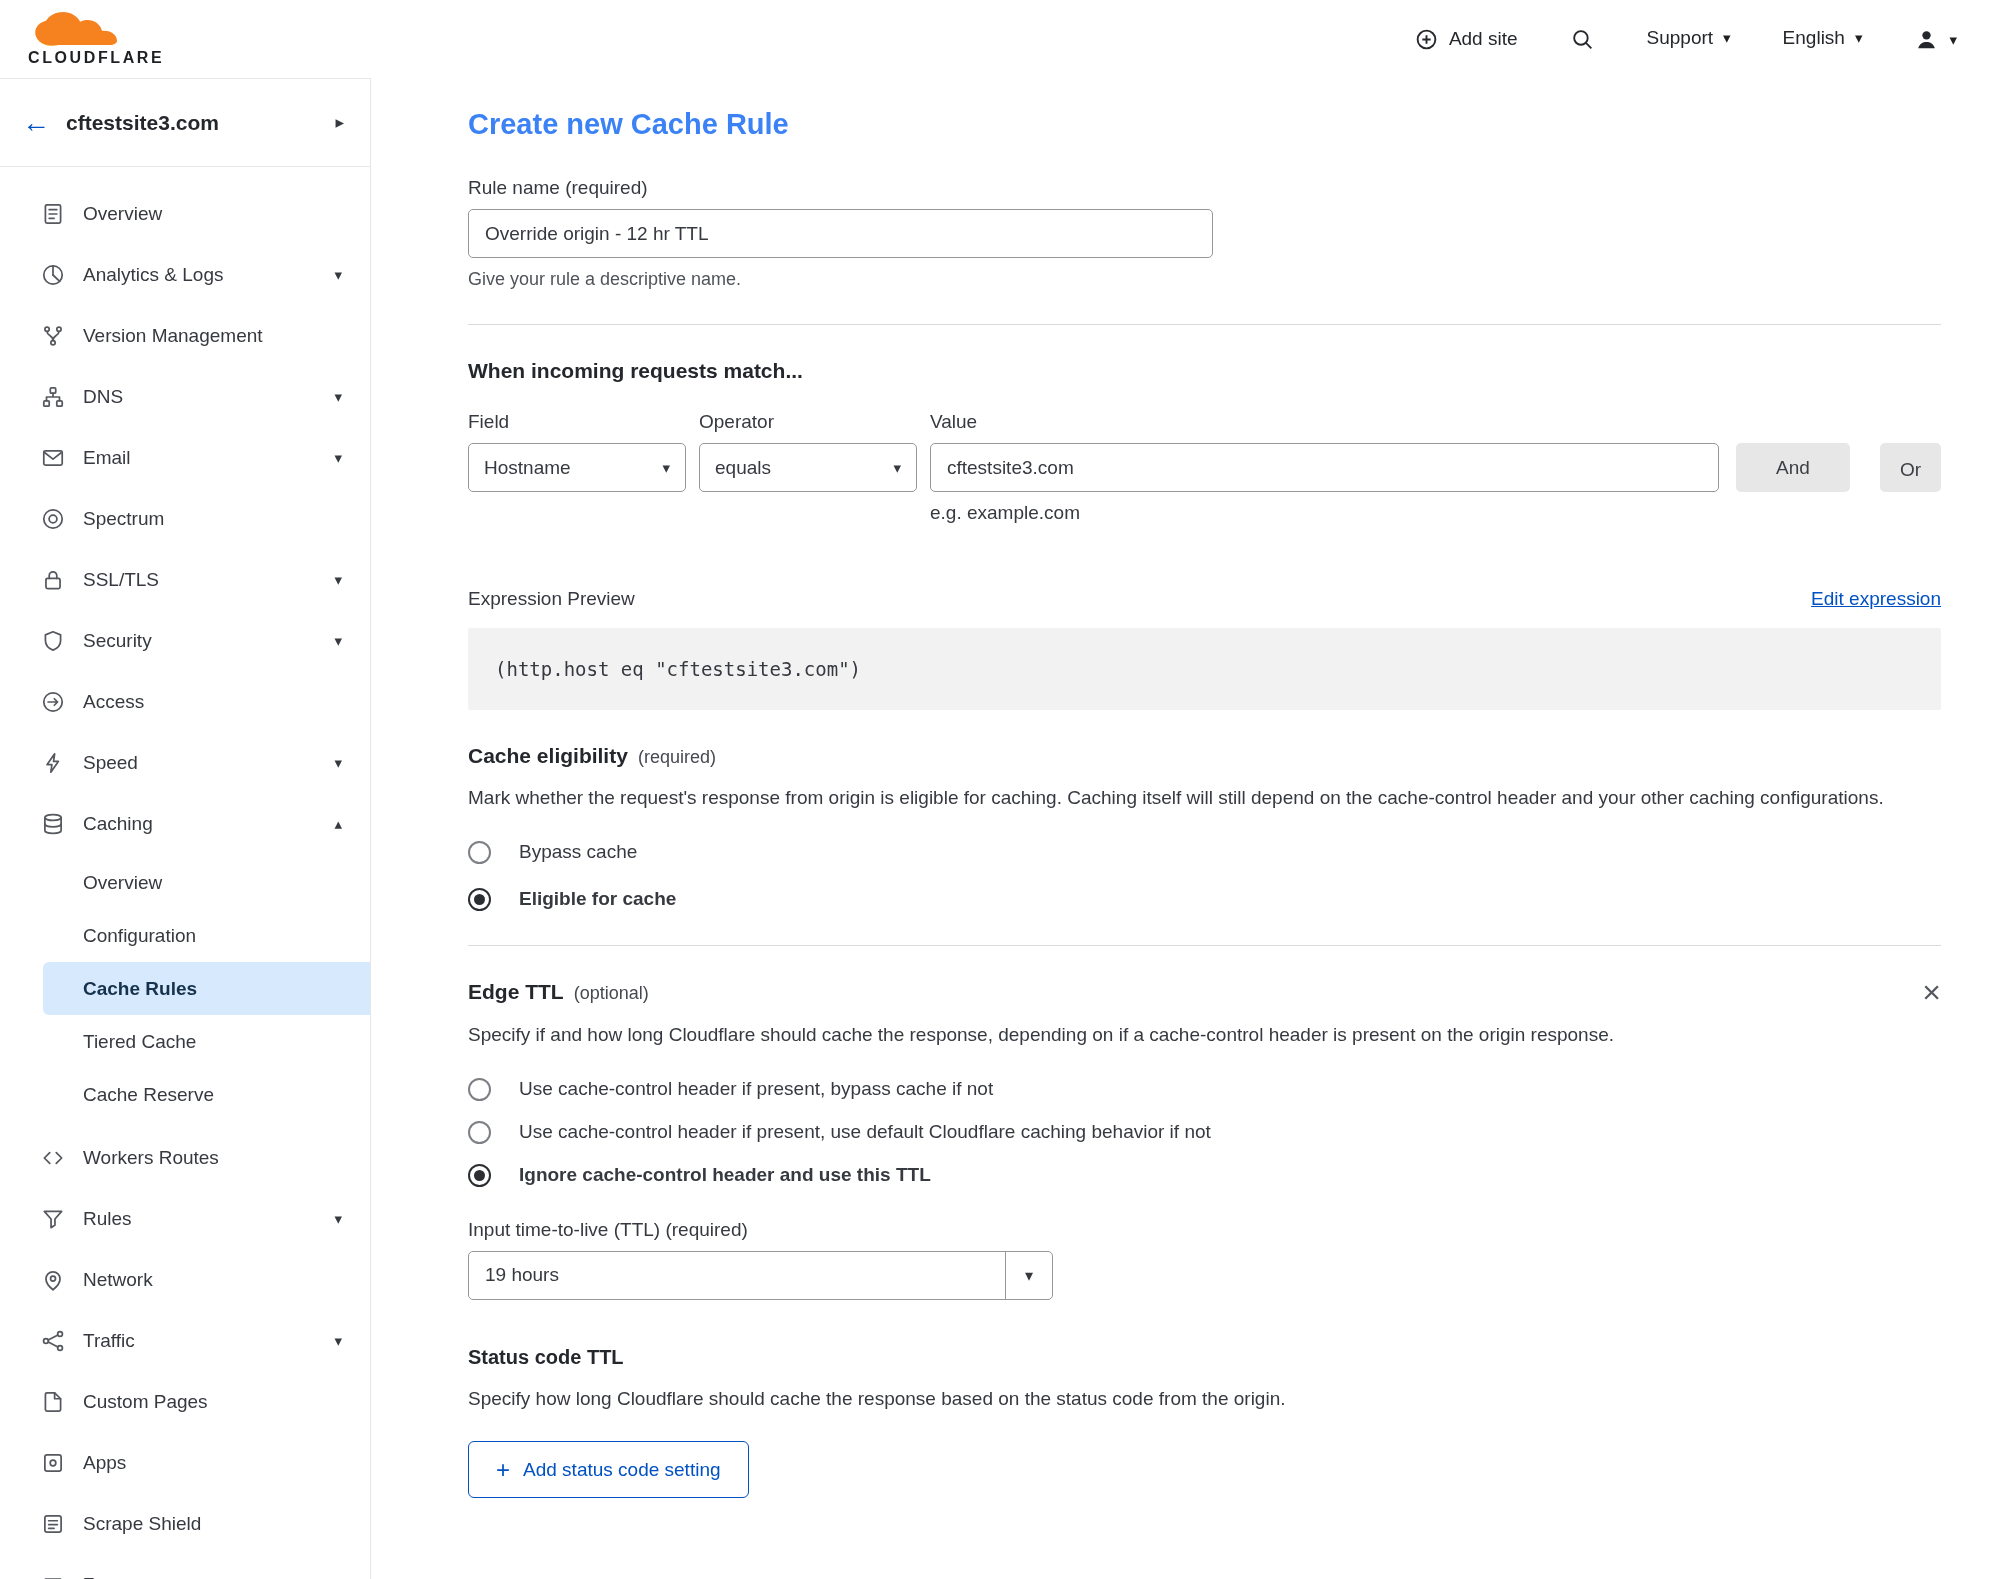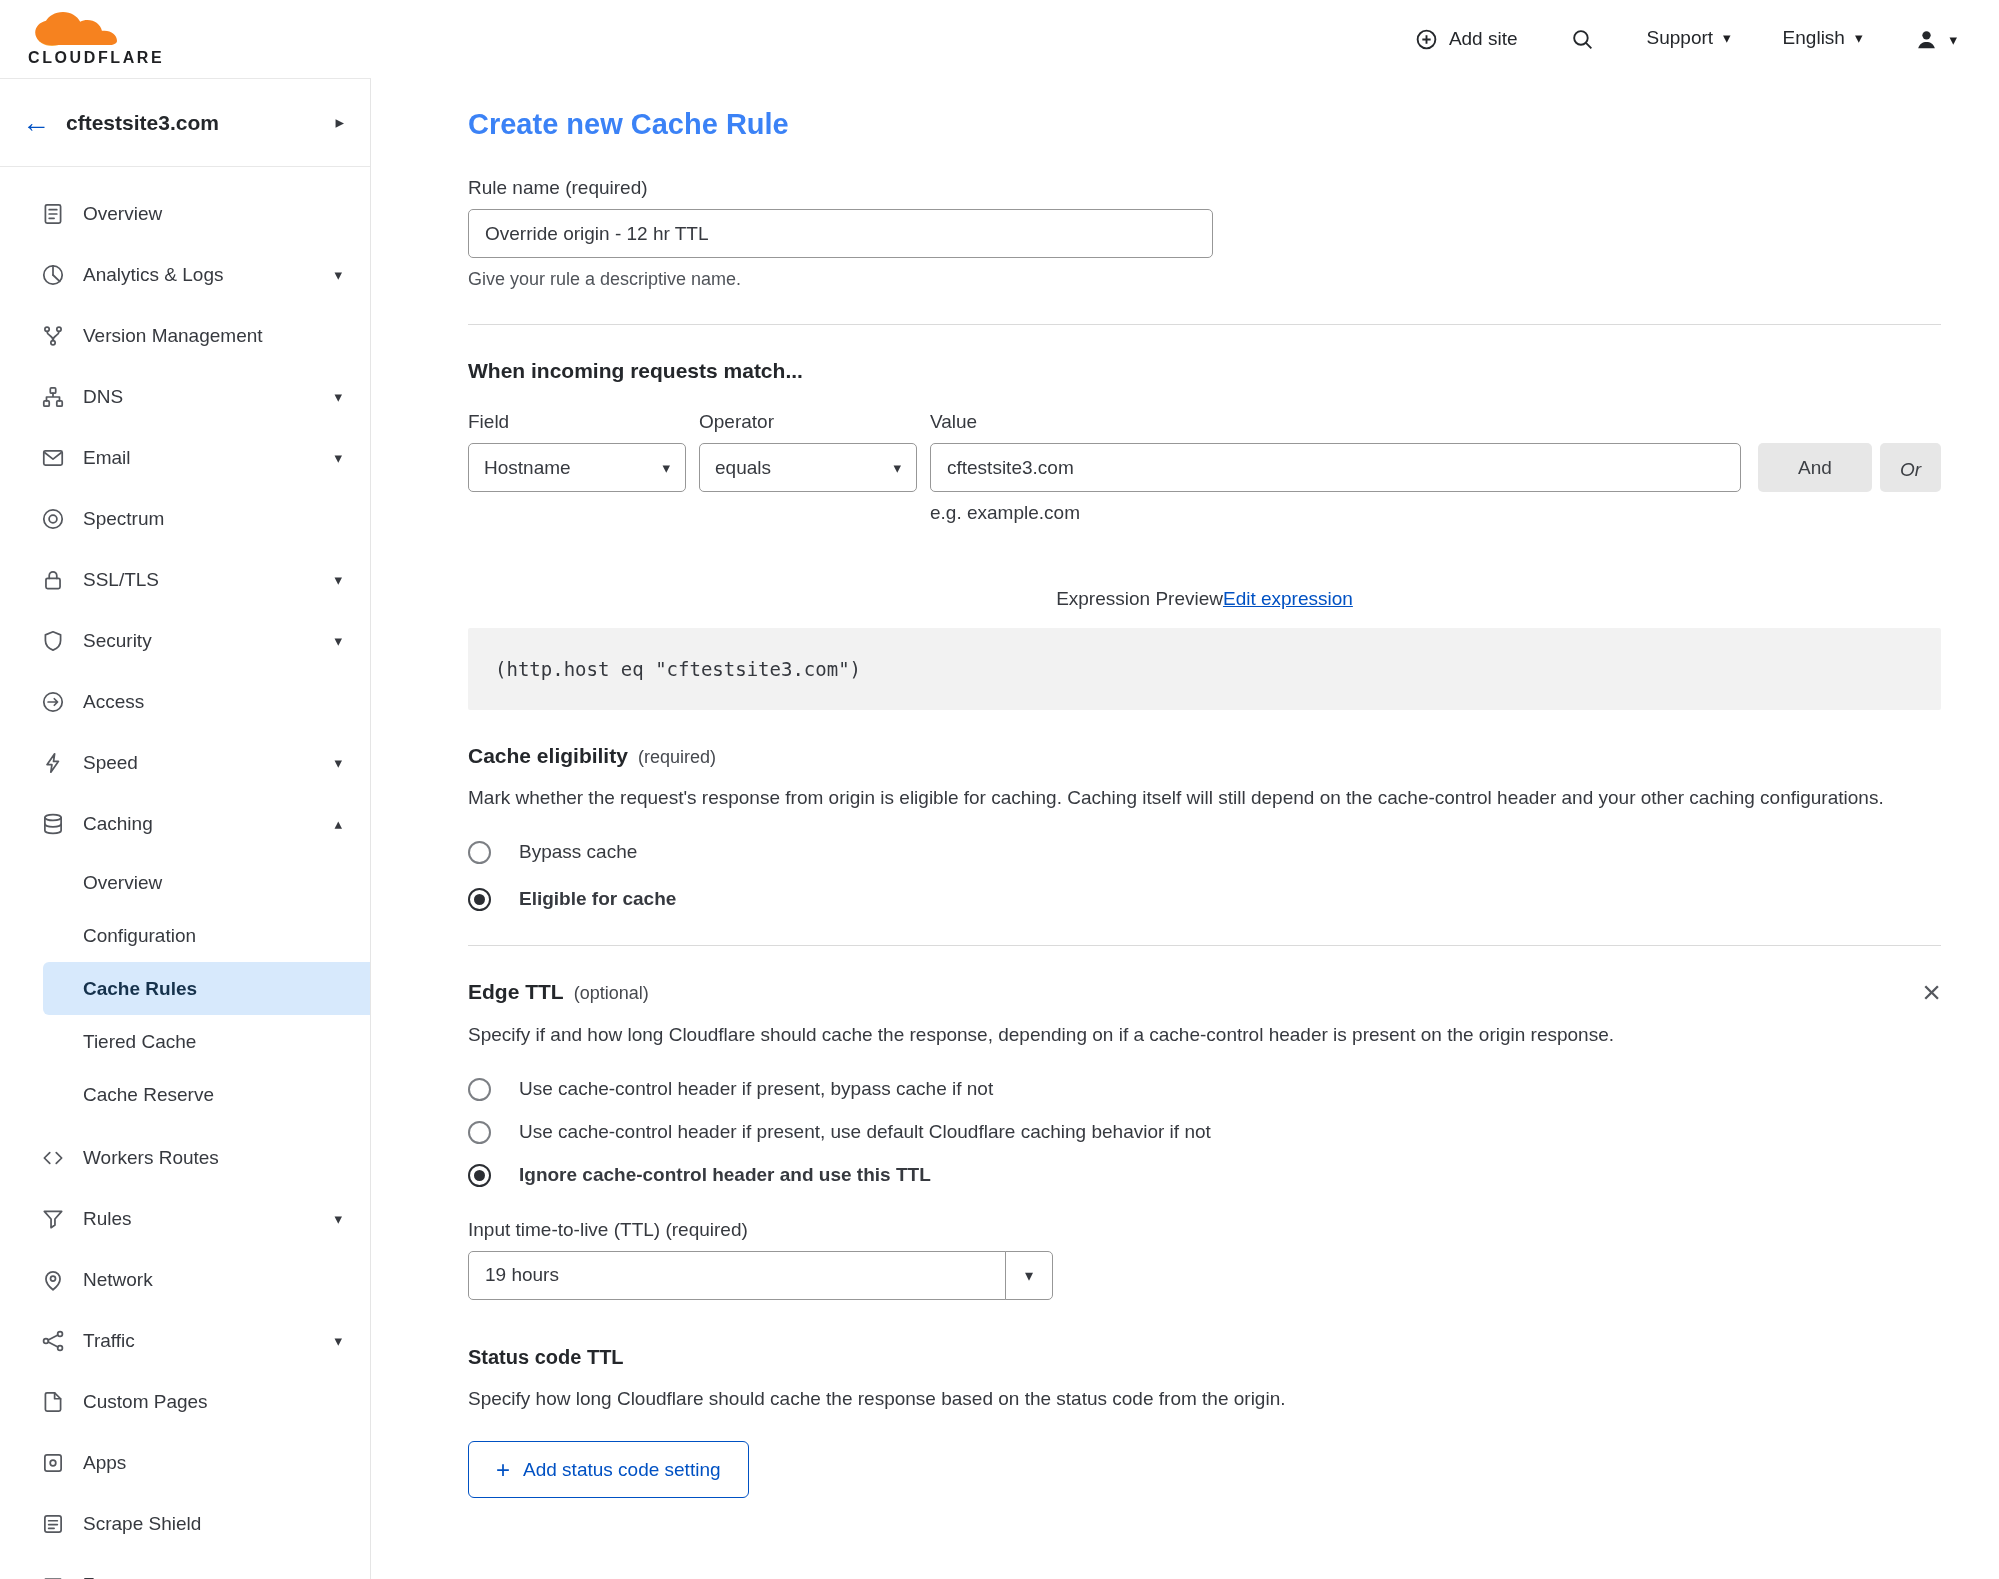"Or" .or-btn { font-style: italic -> none; margin-left: 8px -> 30px }
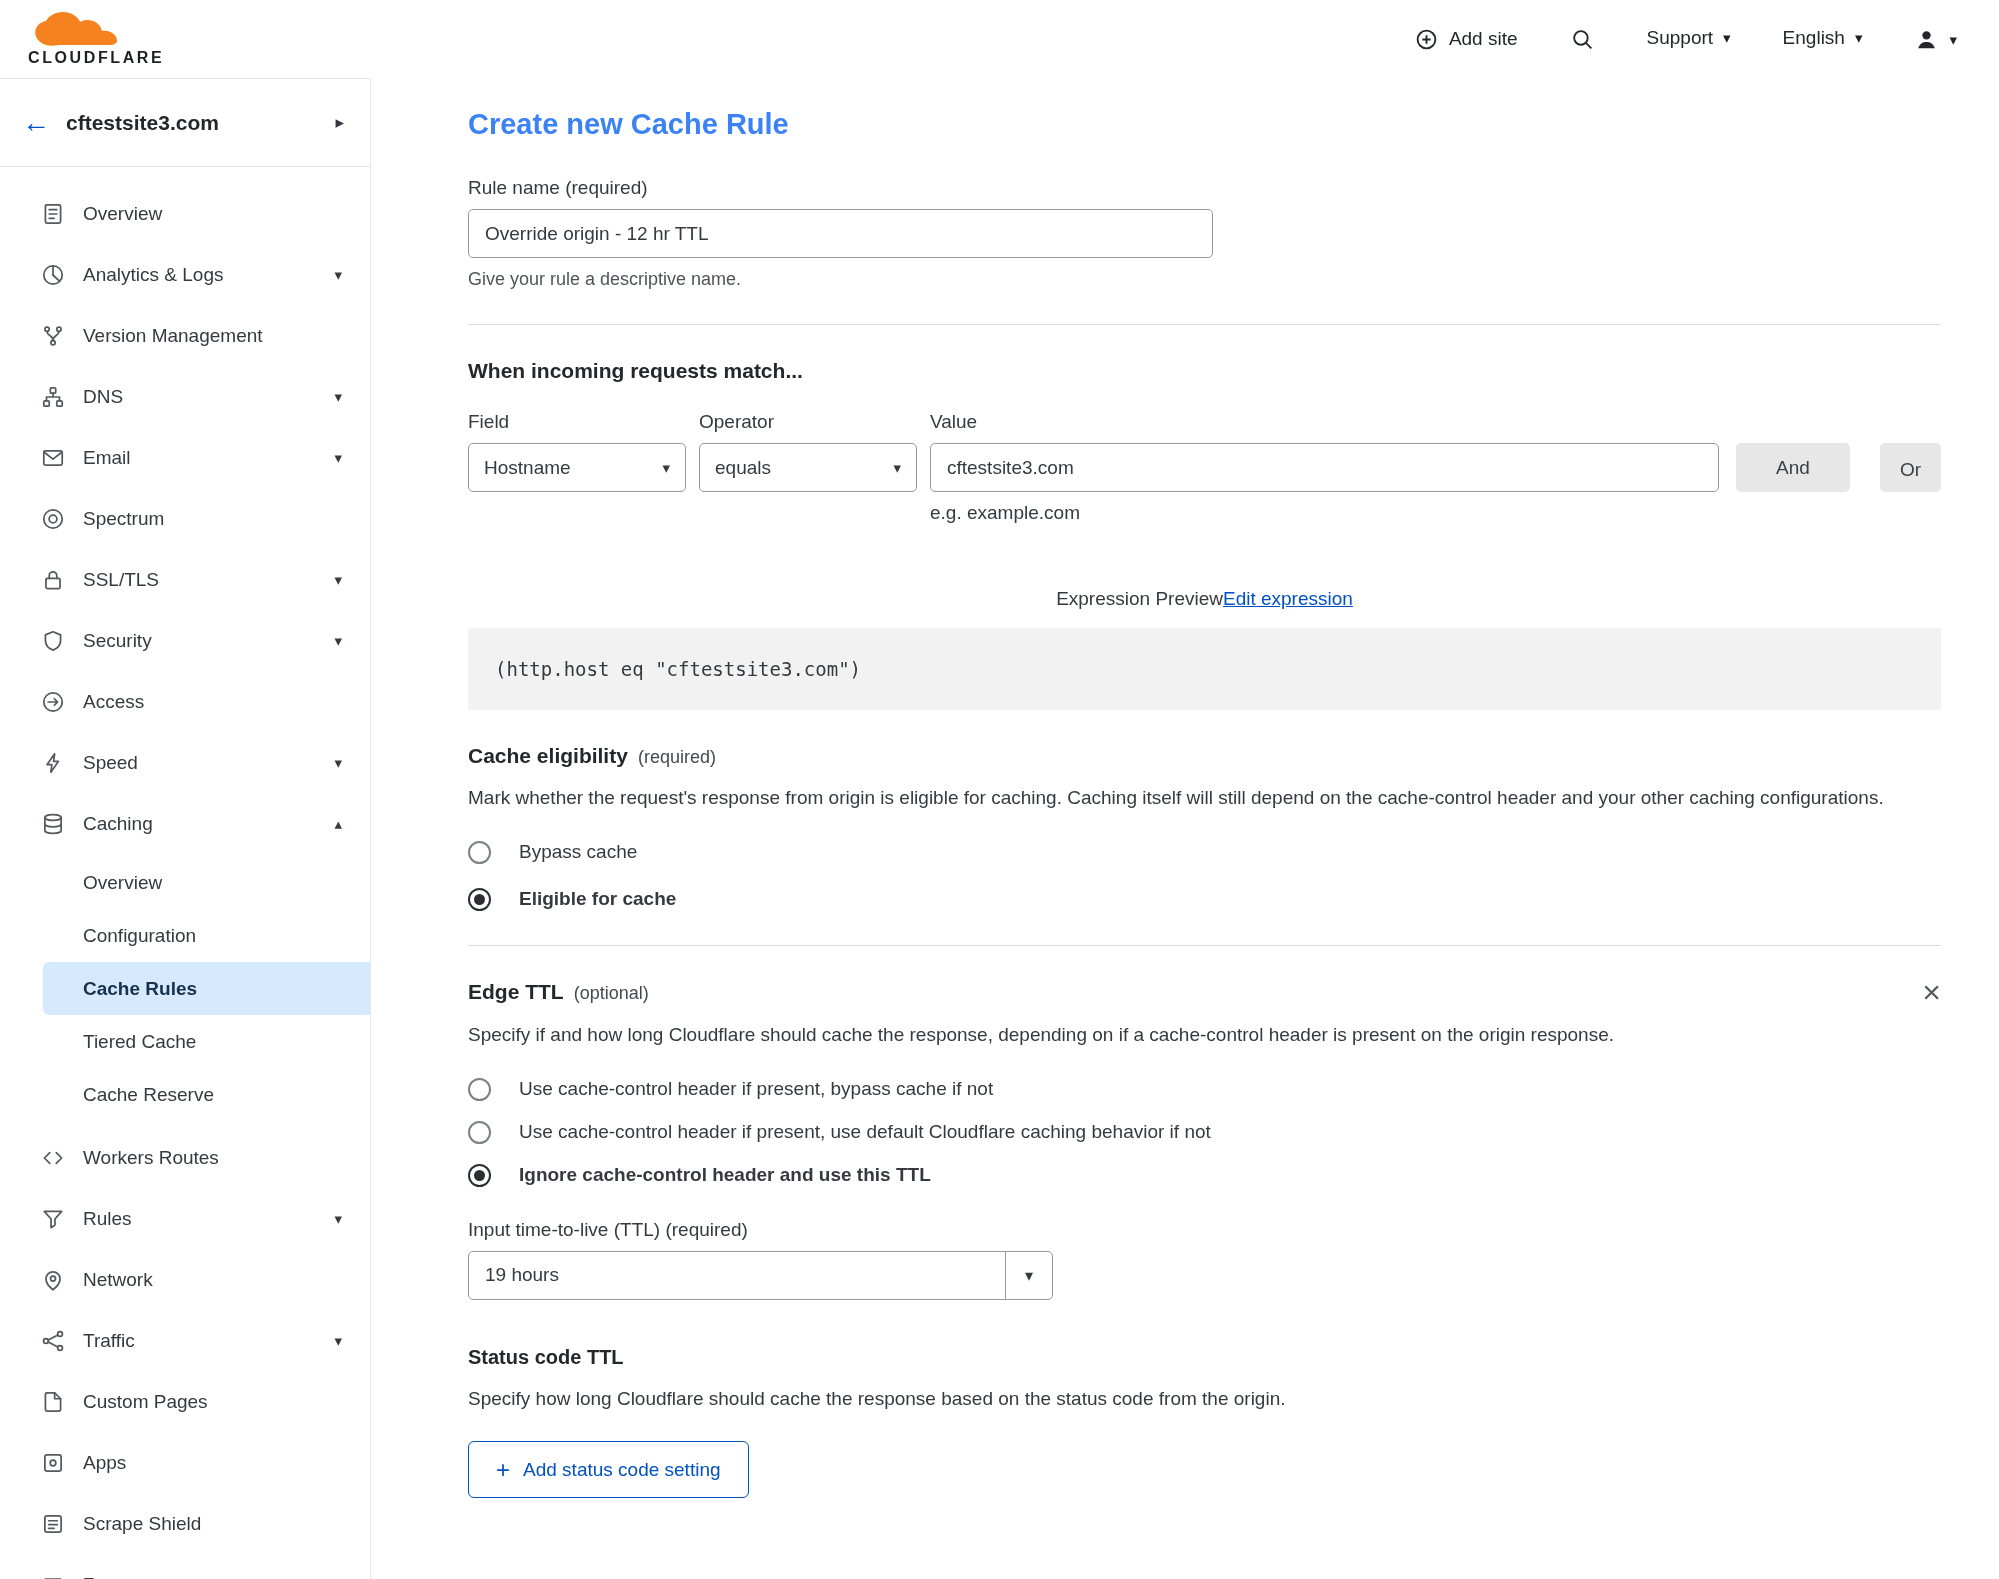"Expression Preview" .expr-row { justify-content: center -> space-between }
